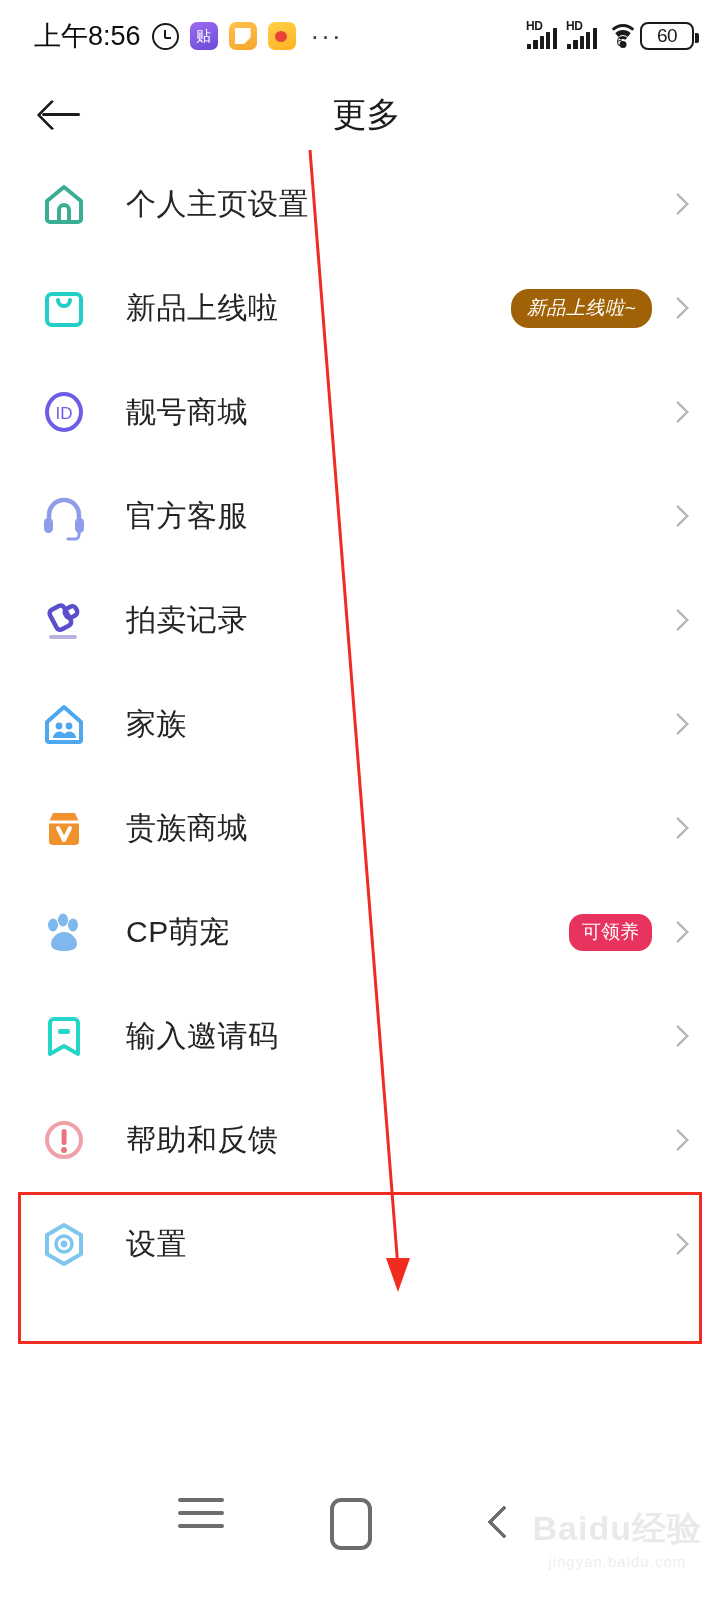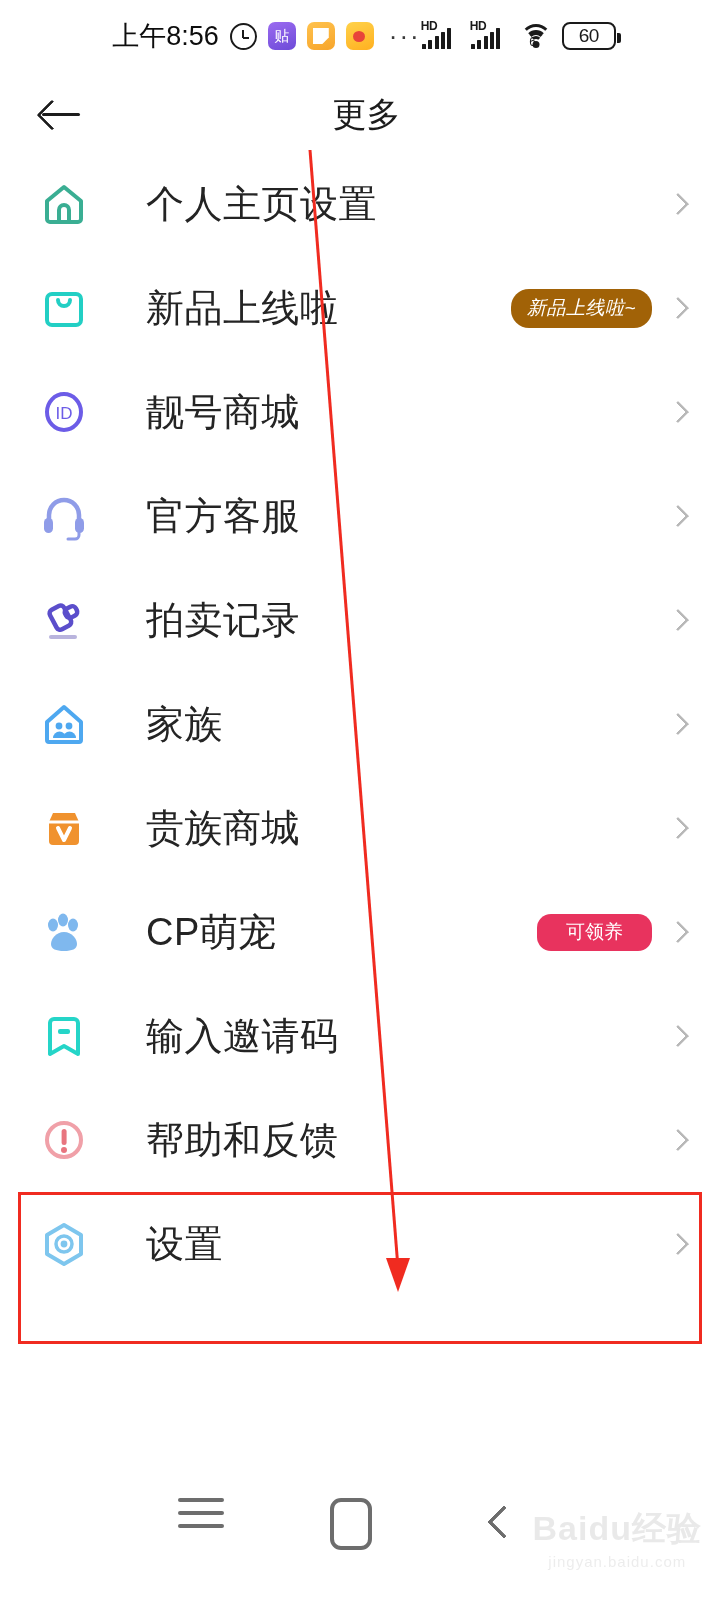"上午8:56" .statusbar { justify-content: center -> space-between }
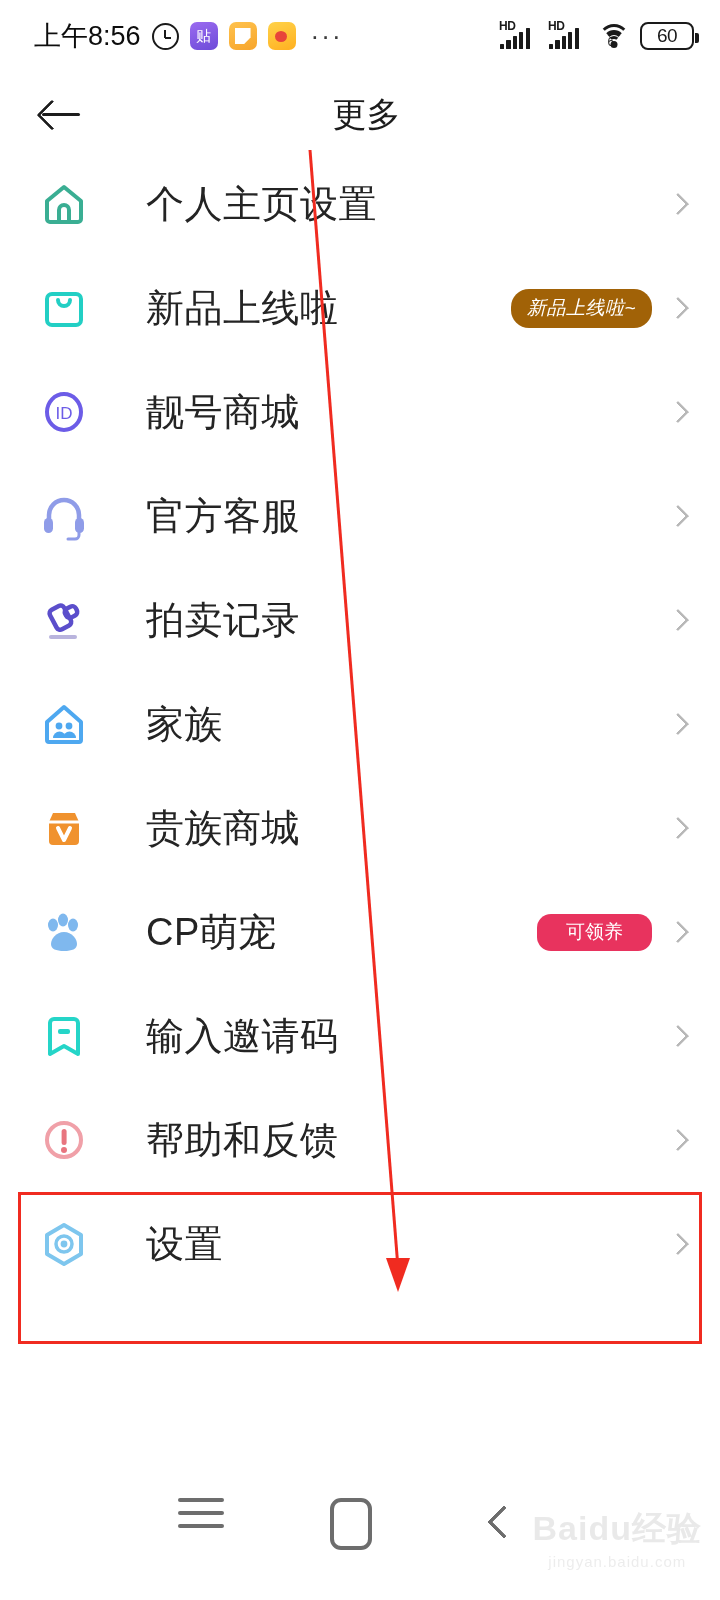"HD" .sb-right { gap: 9px -> none }
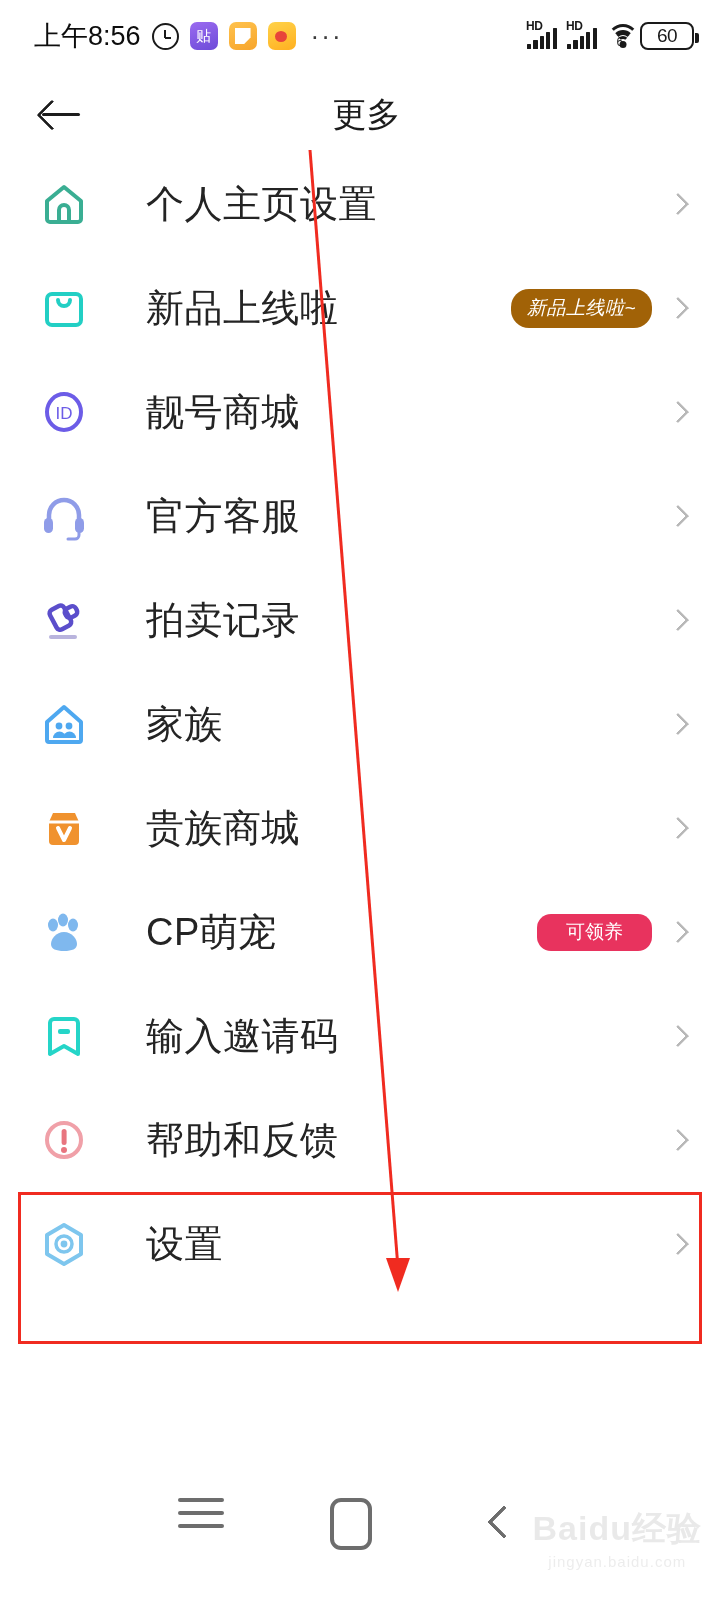"个人主页设置" .row .label { font-size: 38px -> 30px; margin-left: 54px -> 34px }
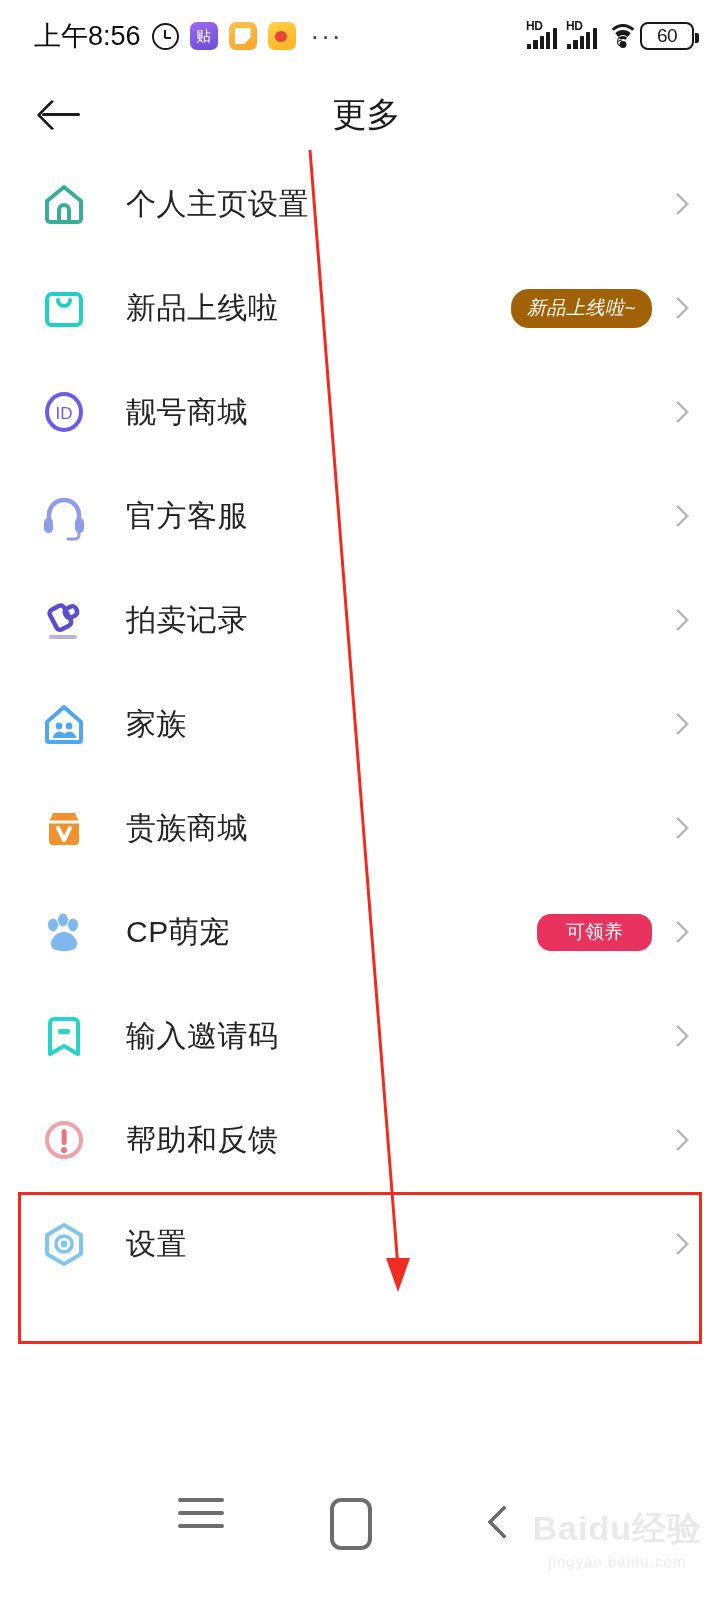"可领养" .badge.pet { padding: 5px 29px 6px -> 5px 13px 6px }
